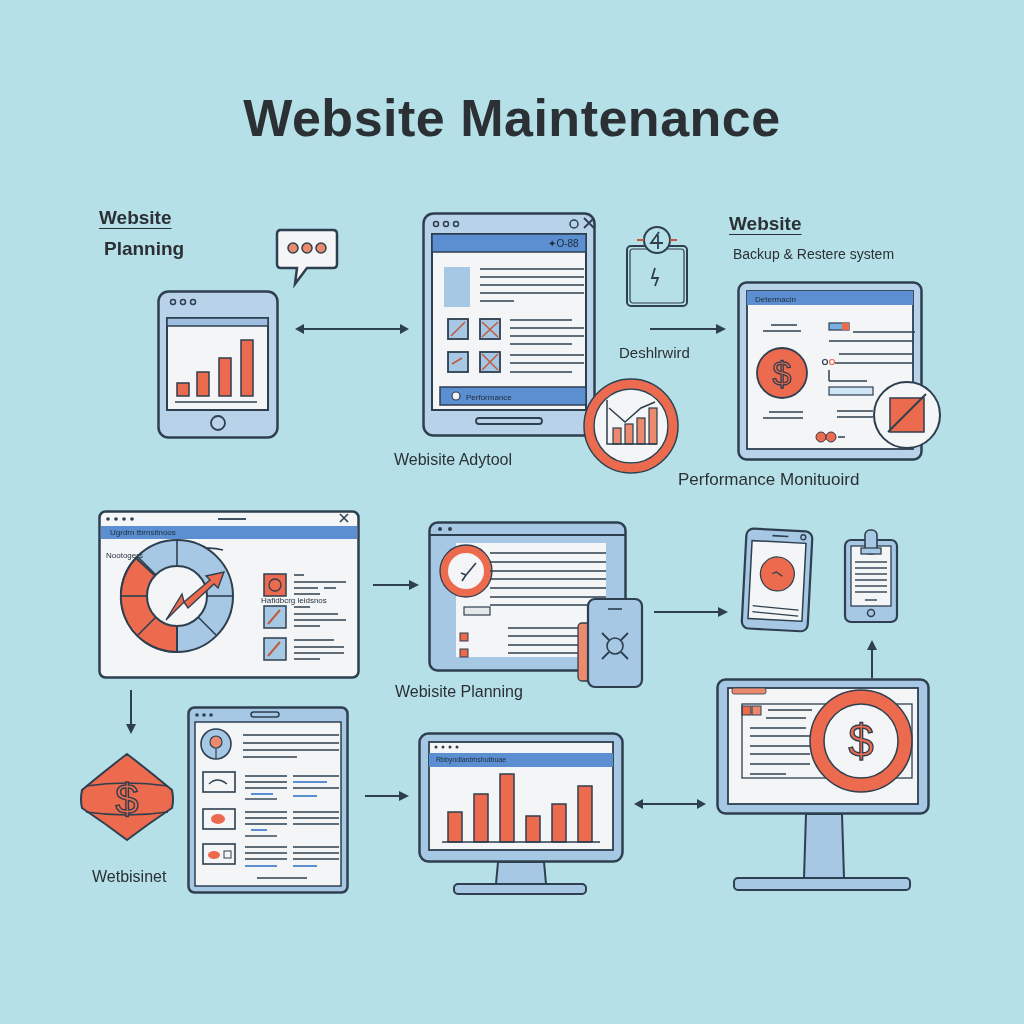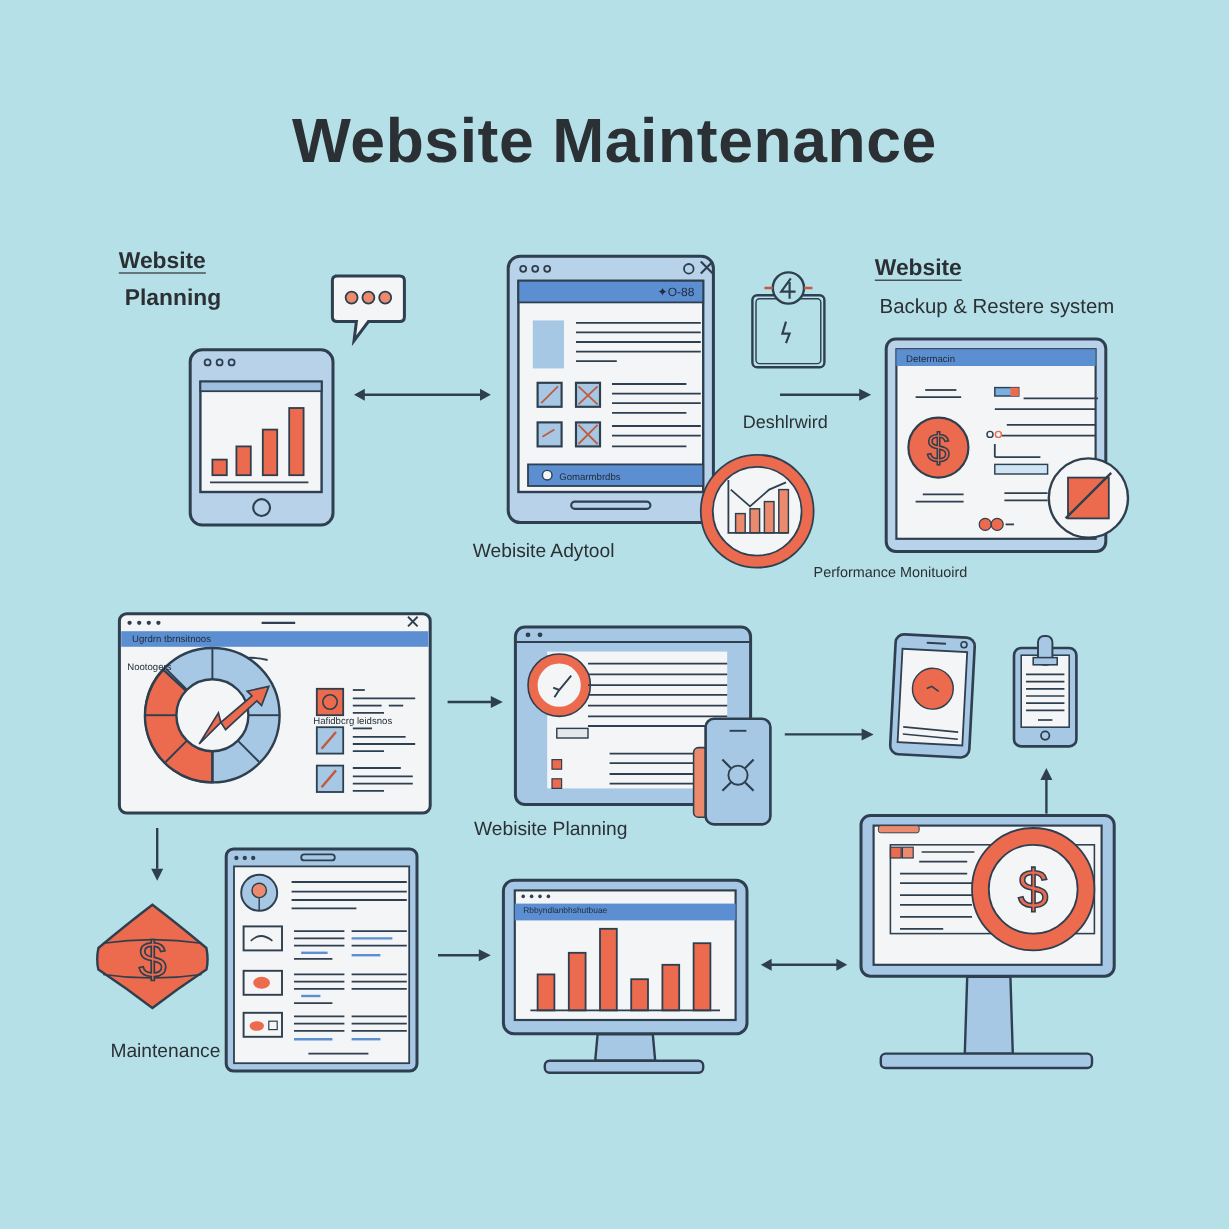"Backup & Restere system" .label { font-size: 17px -> 14px }
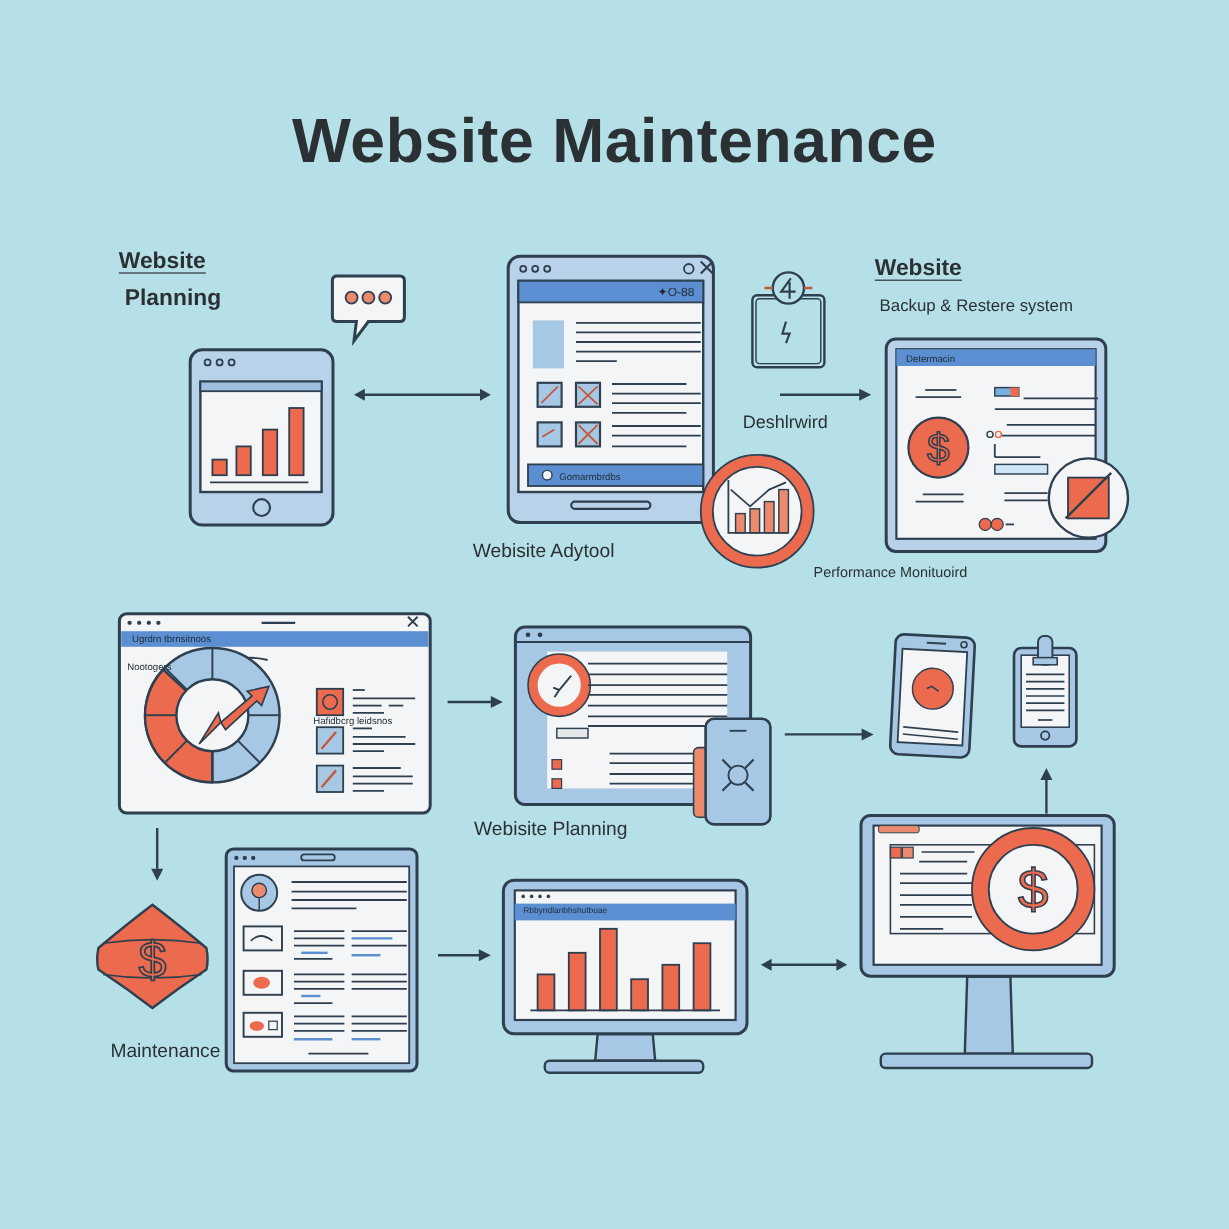"Gomarmbrdbs" div.abs { text: Gomarmbrdbs -> Performance }
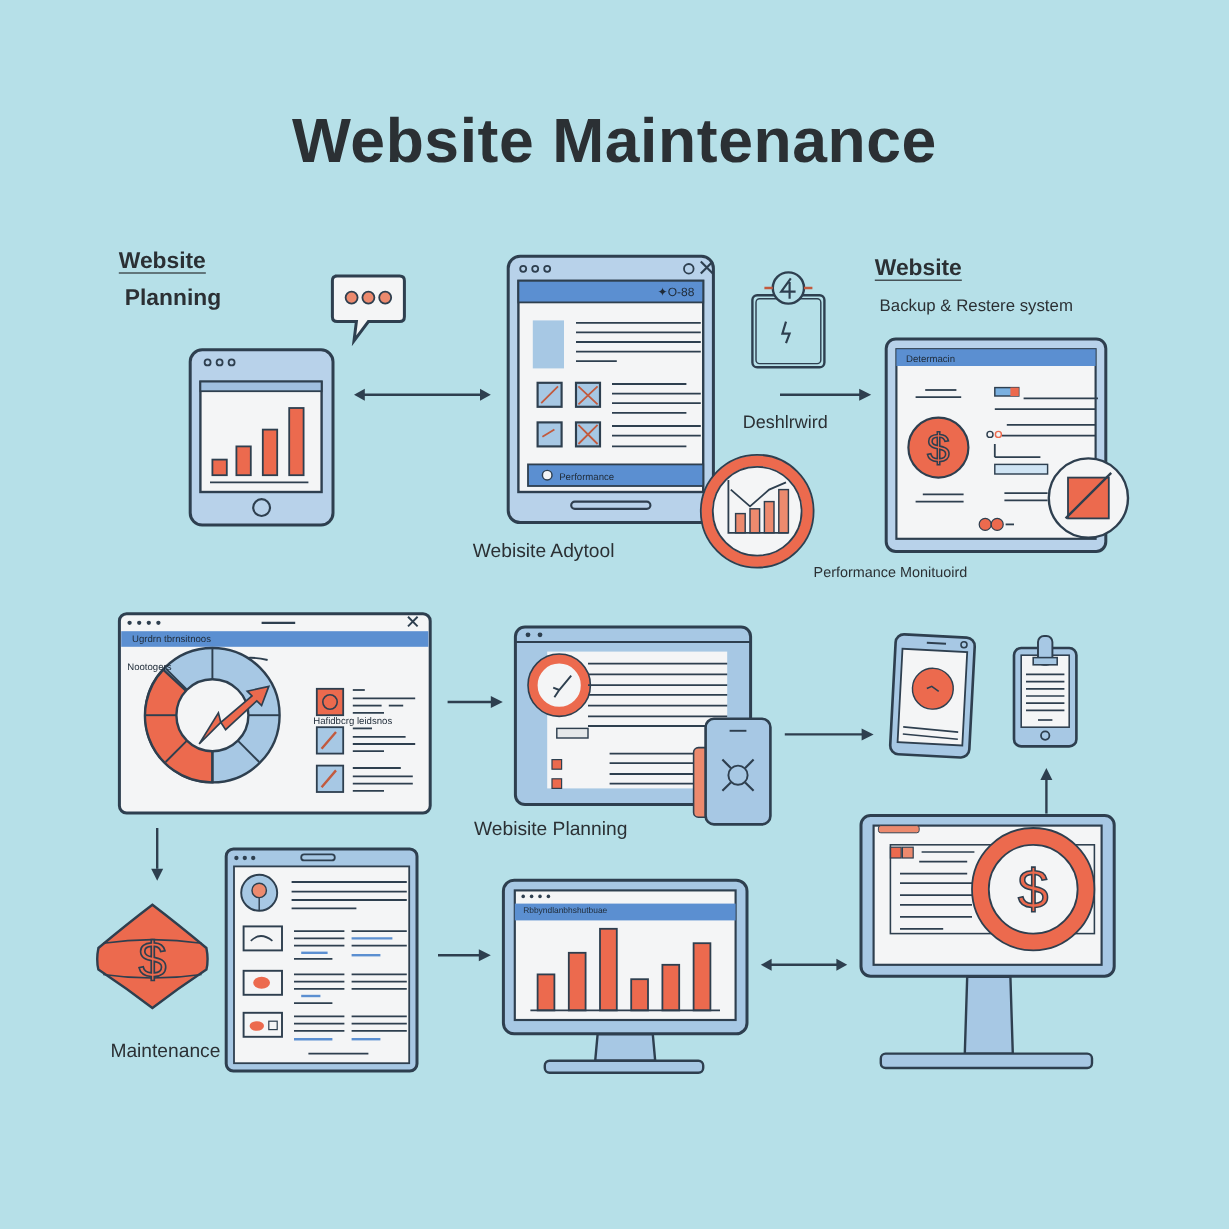"Performance Monituoird" div.abs { font-size: 12px -> 17px }
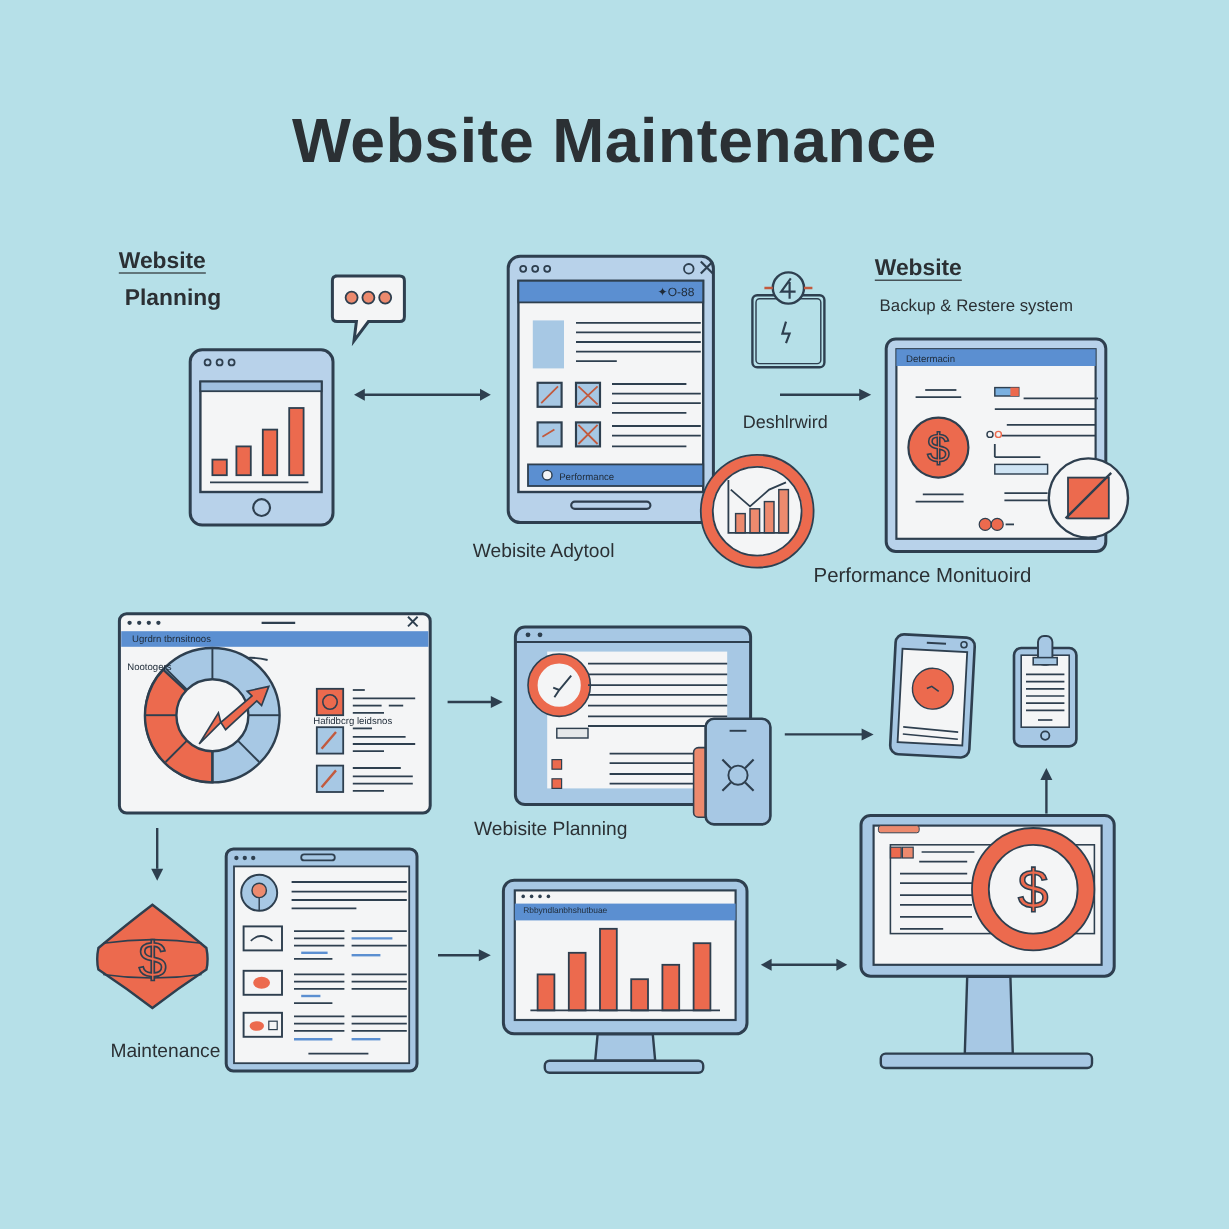"Maintenance" div.abs { text: Maintenance -> Wetbisinet }
